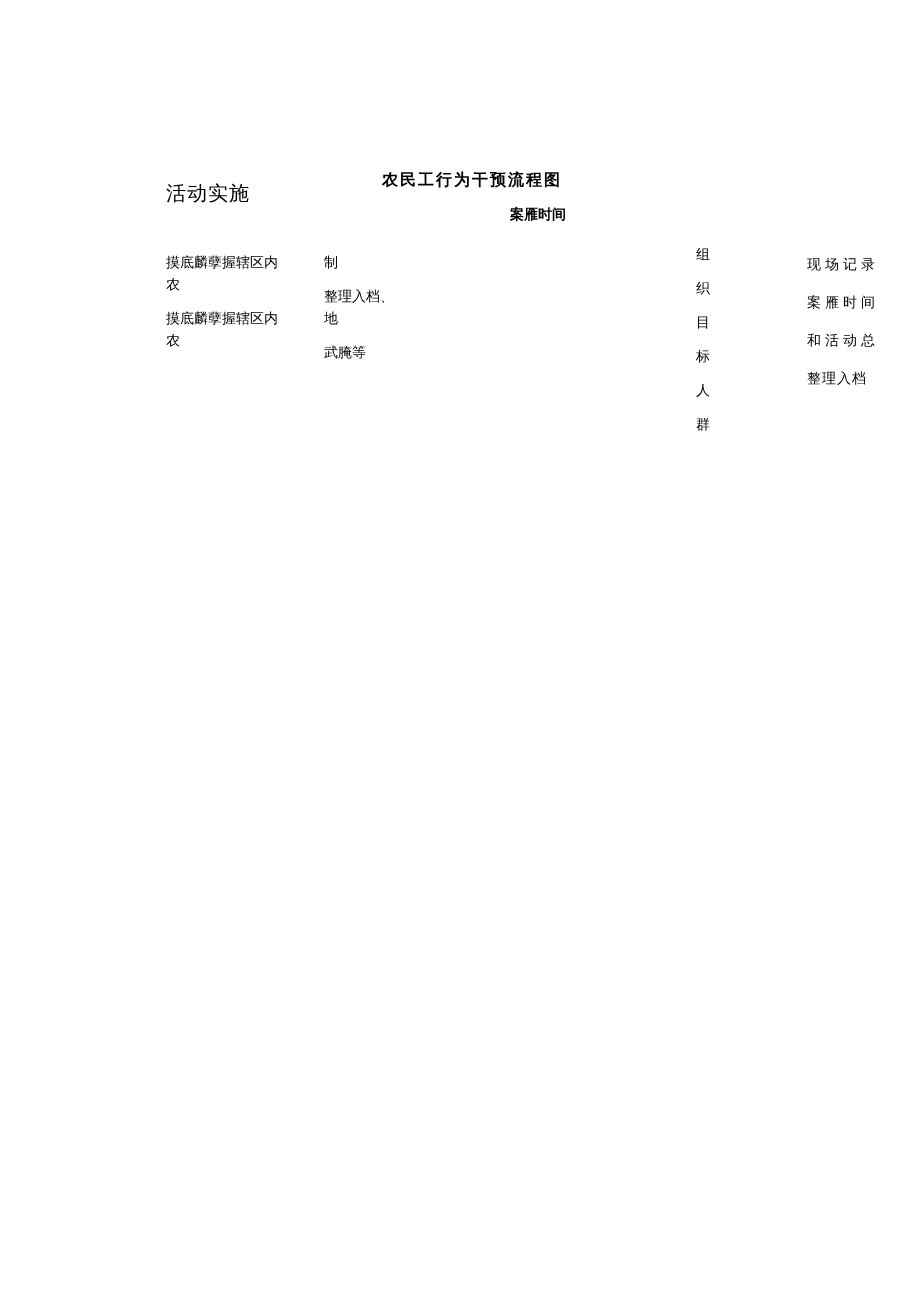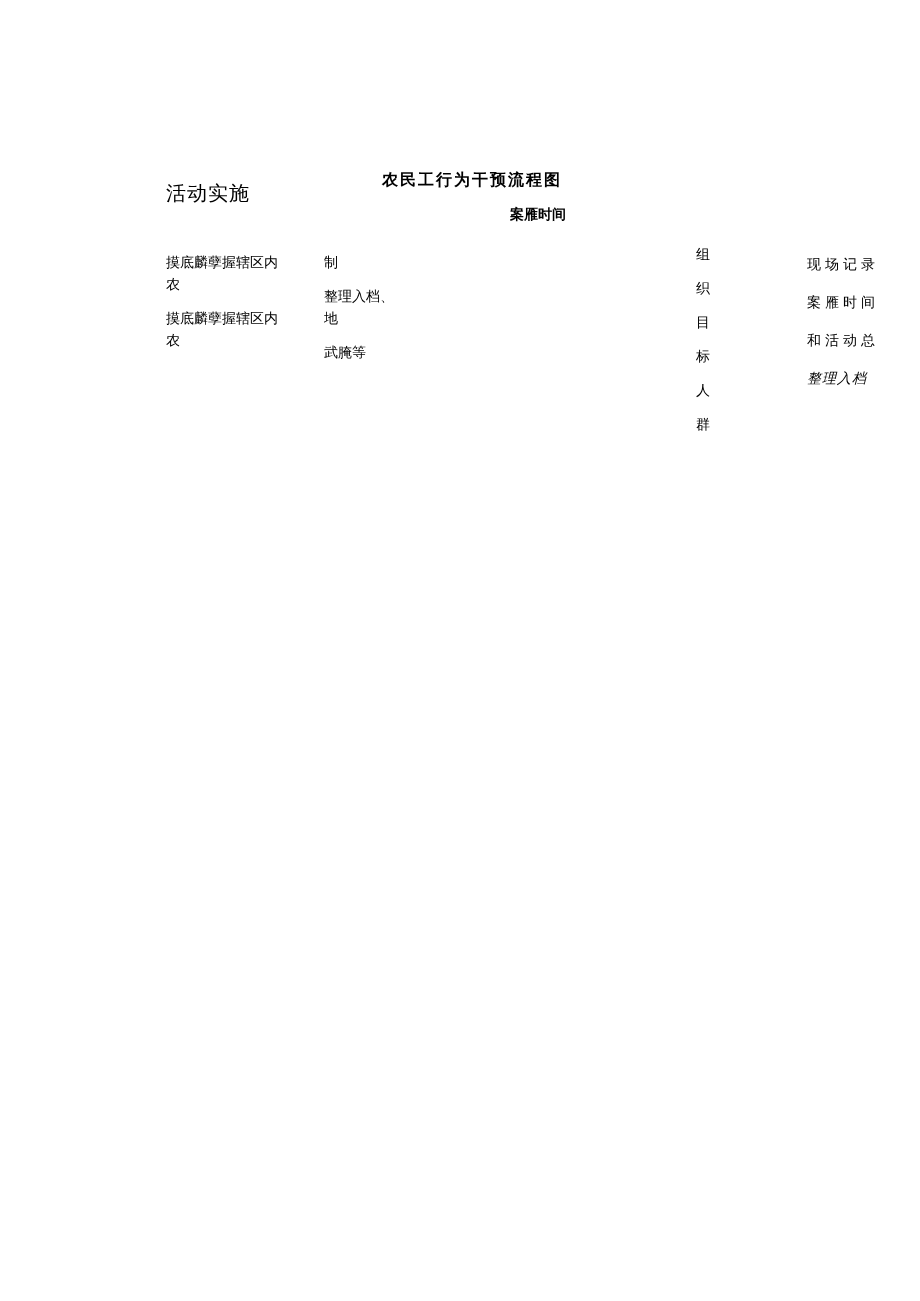"整理入档" .col4-last { font-style: italic -> none }
